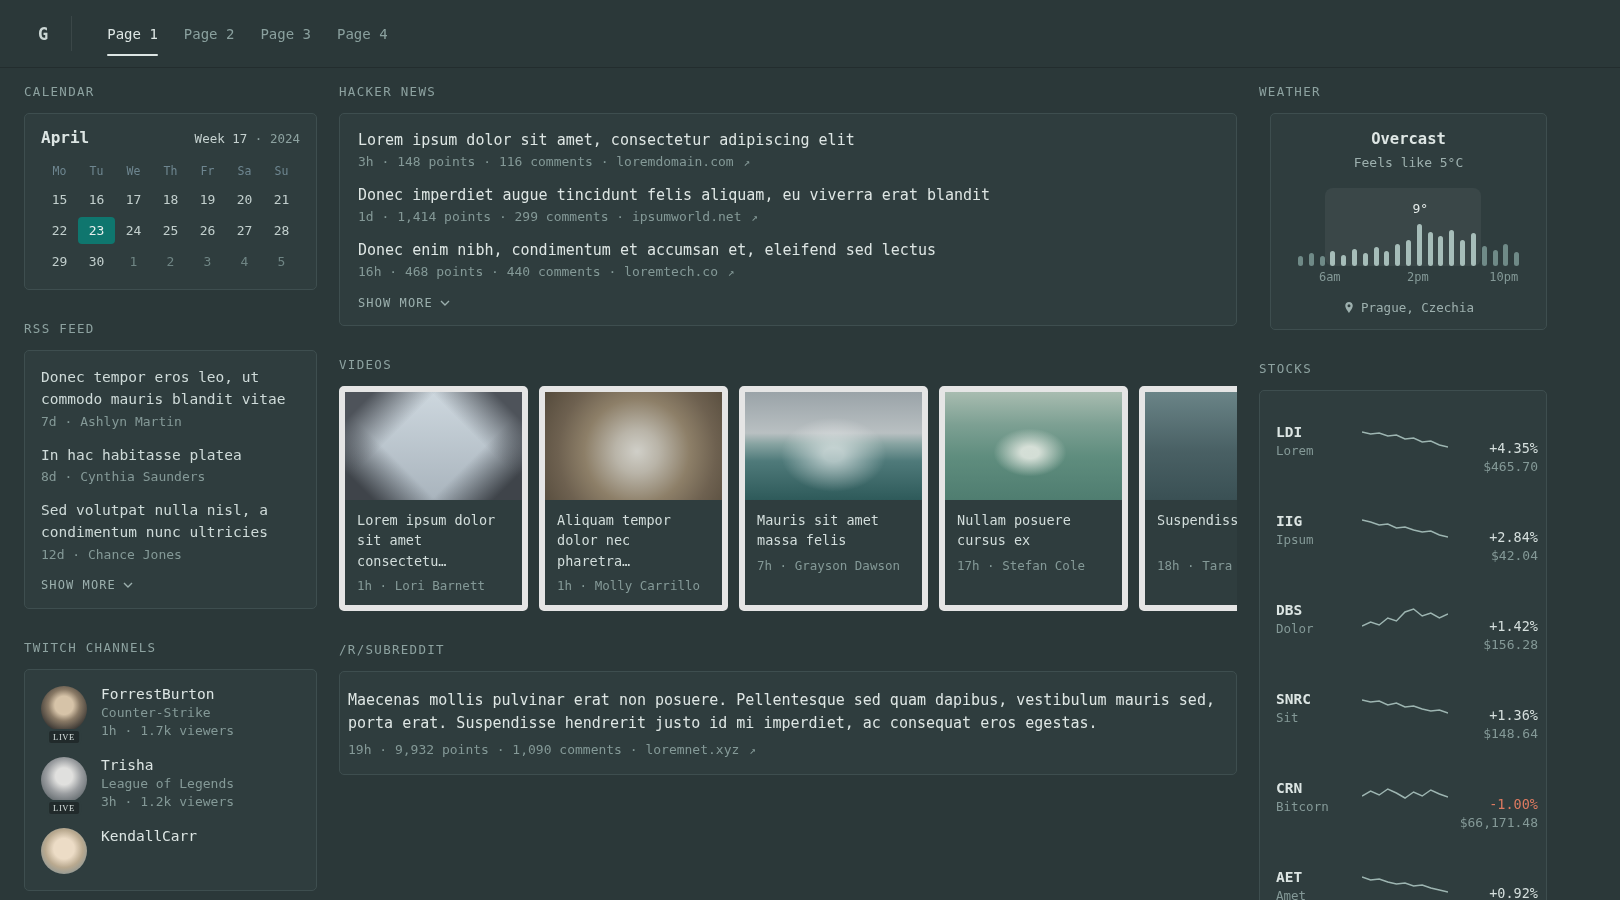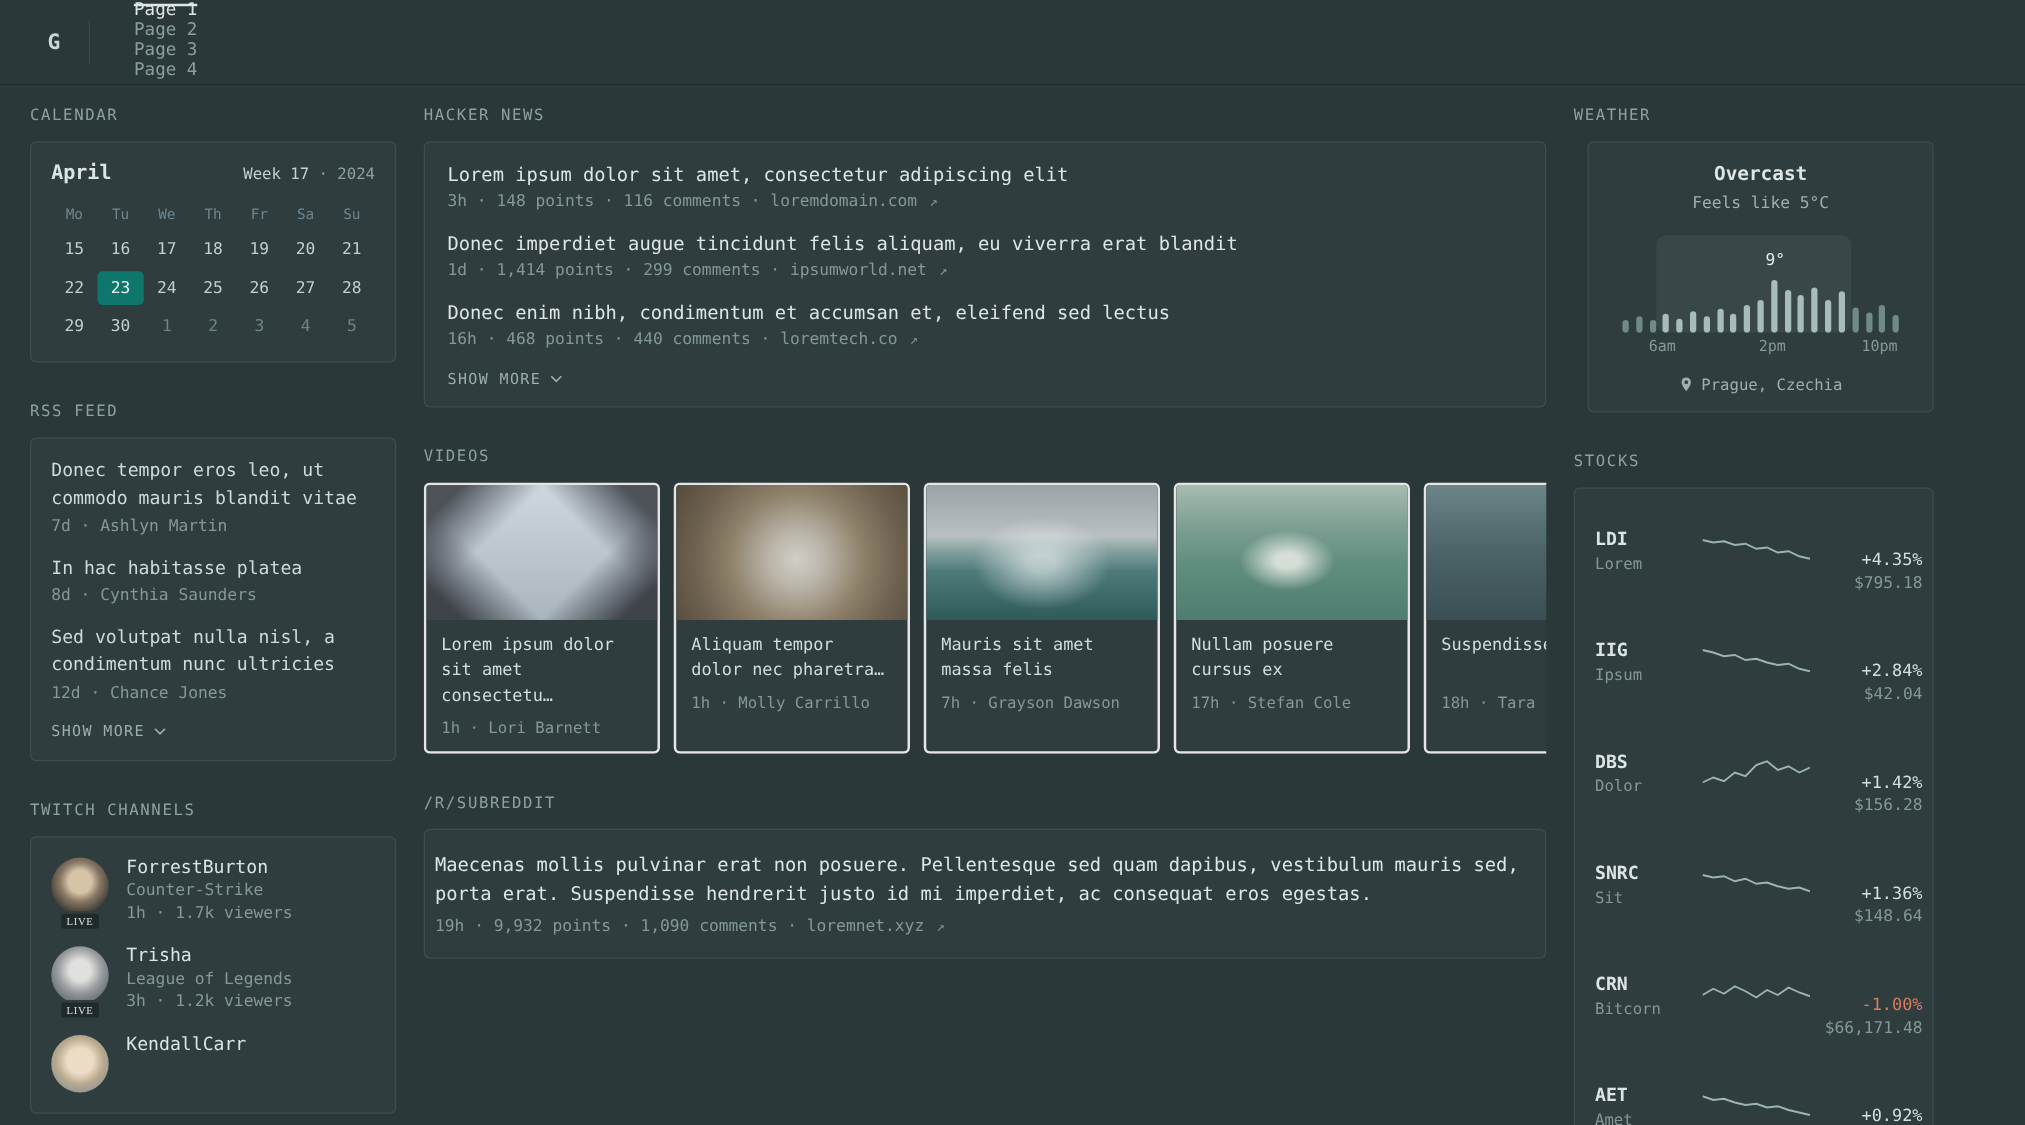"Page 1" nav { flex-direction: column -> none }
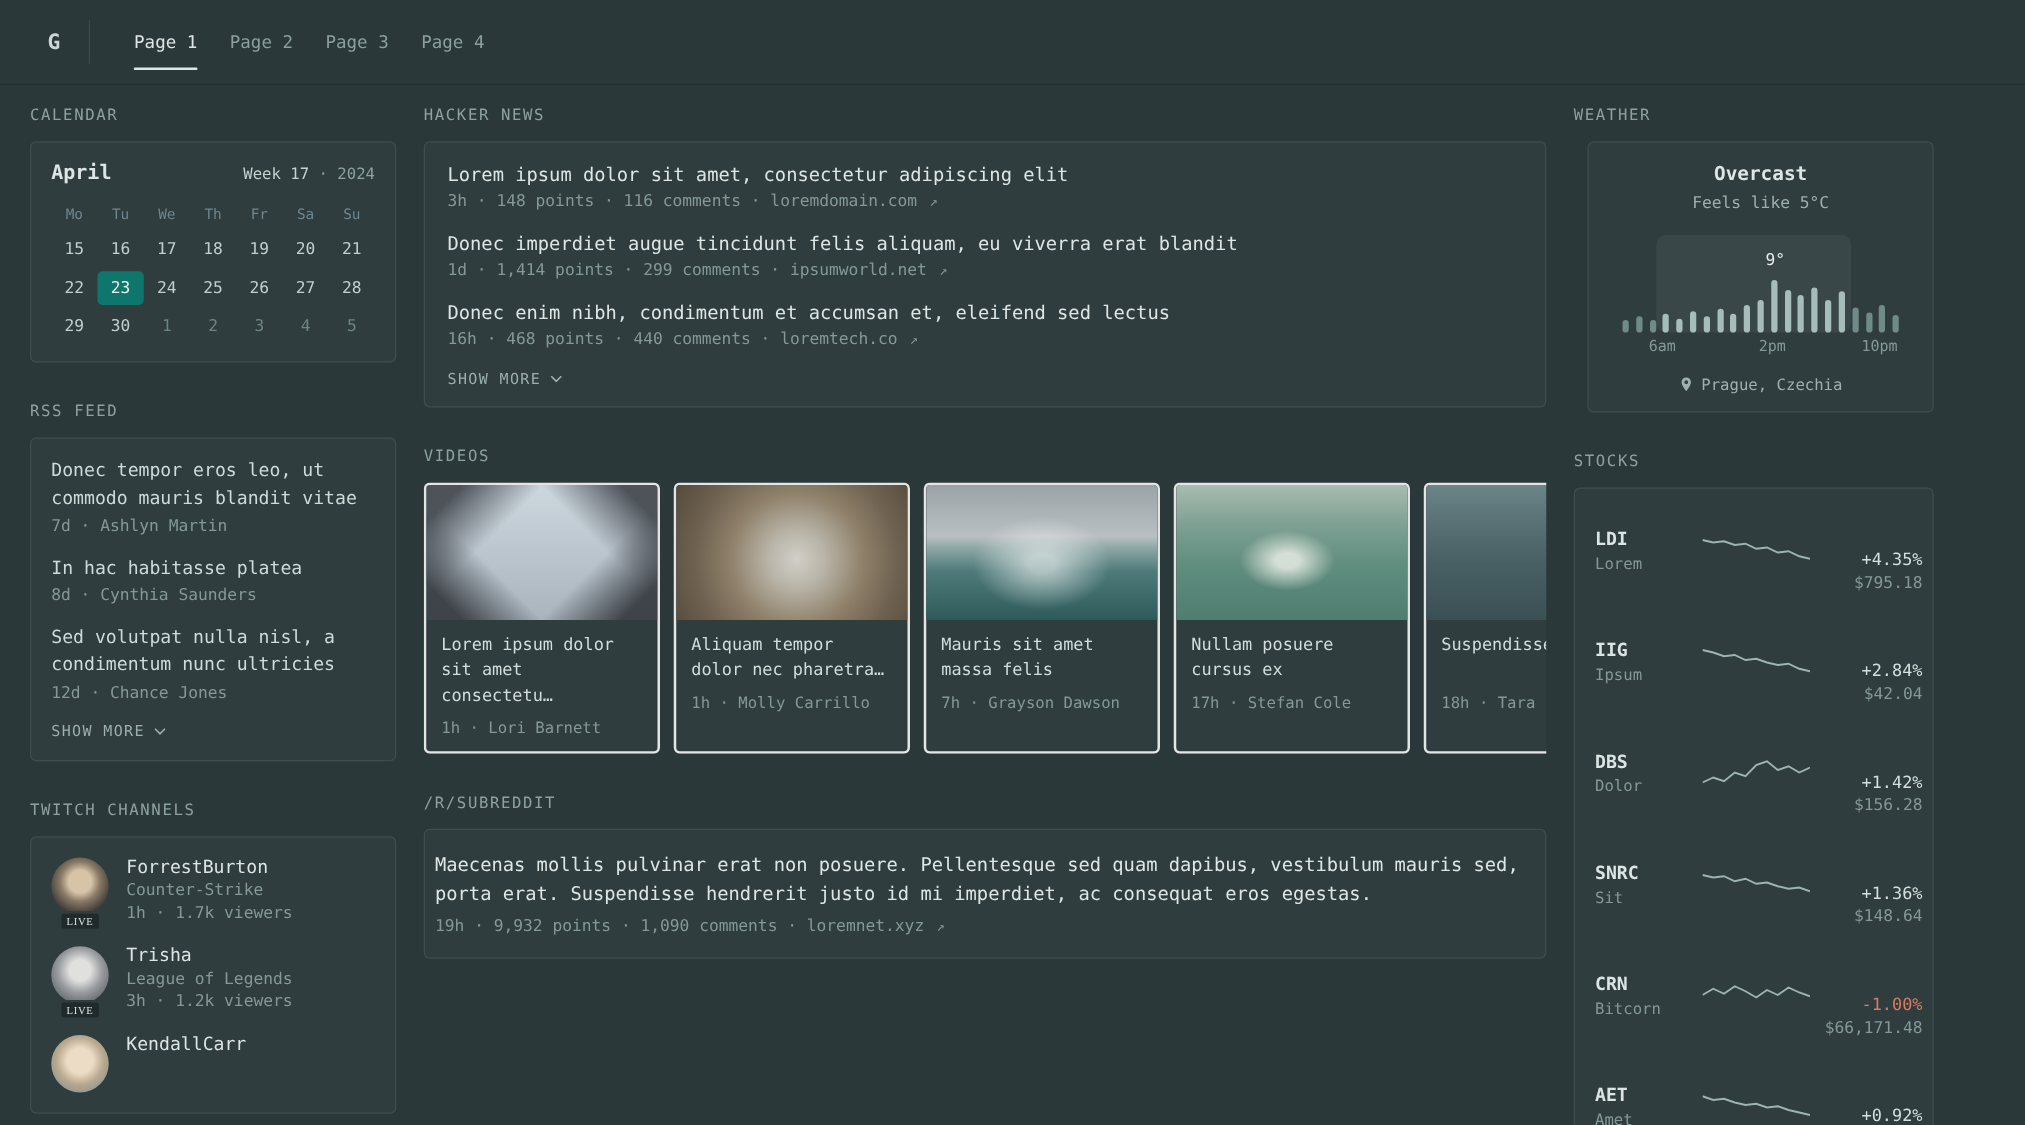"$795.18" div.s-price { text: $795.18 -> $465.70 }
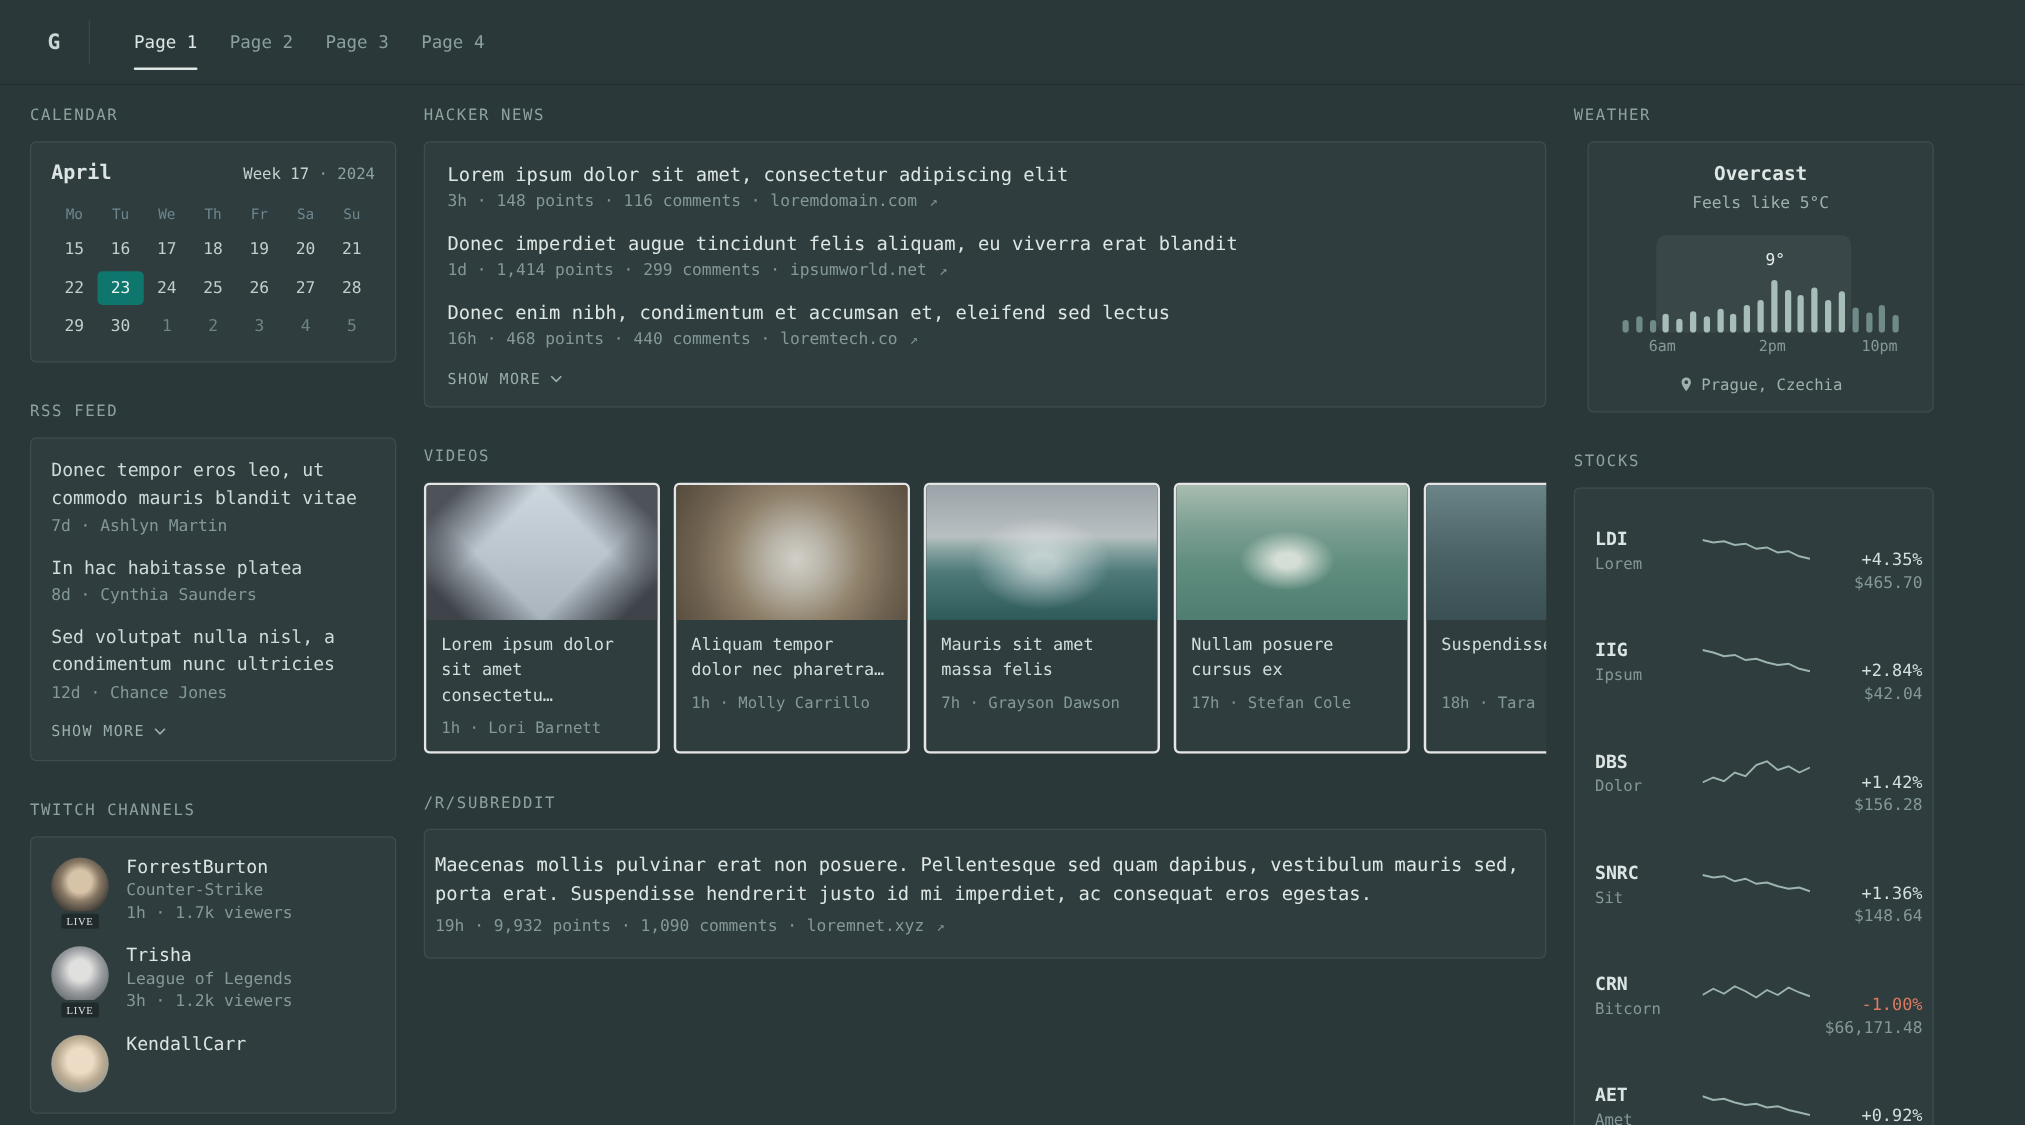"Lorem ipsum dolor sit amet" .vcard { border: 2px solid #e5e5e5 -> 6px solid #e5e5e5 }
